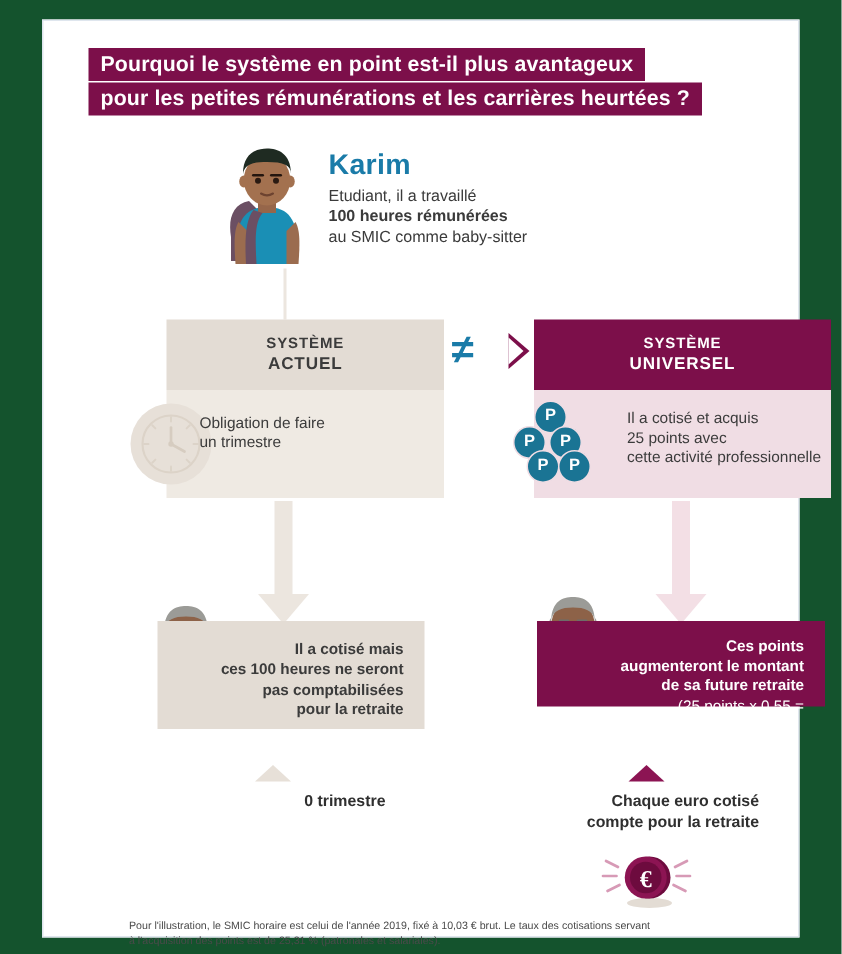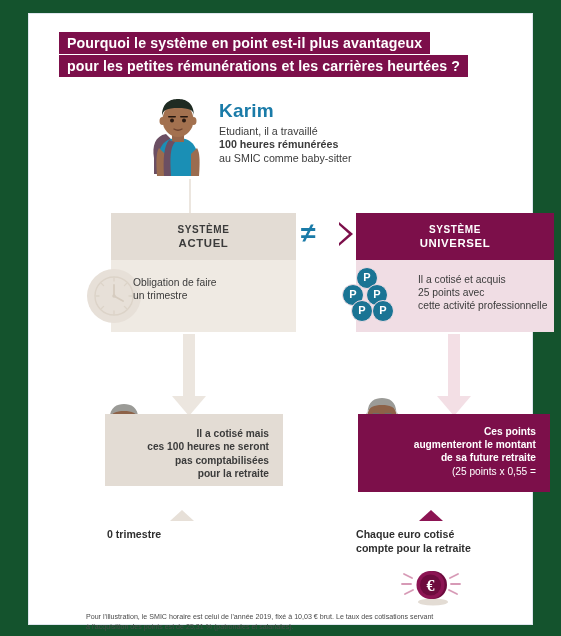"Ces points" .low-right { height: 78px -> 57px }
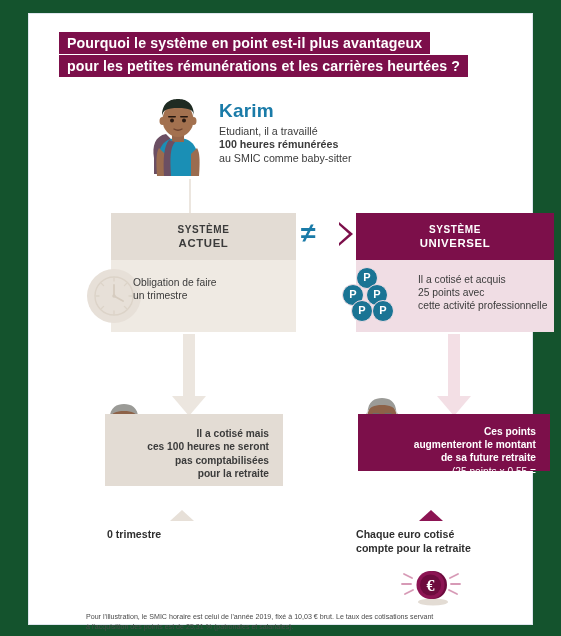"0 trimestre" .result { text-align: left -> right }
